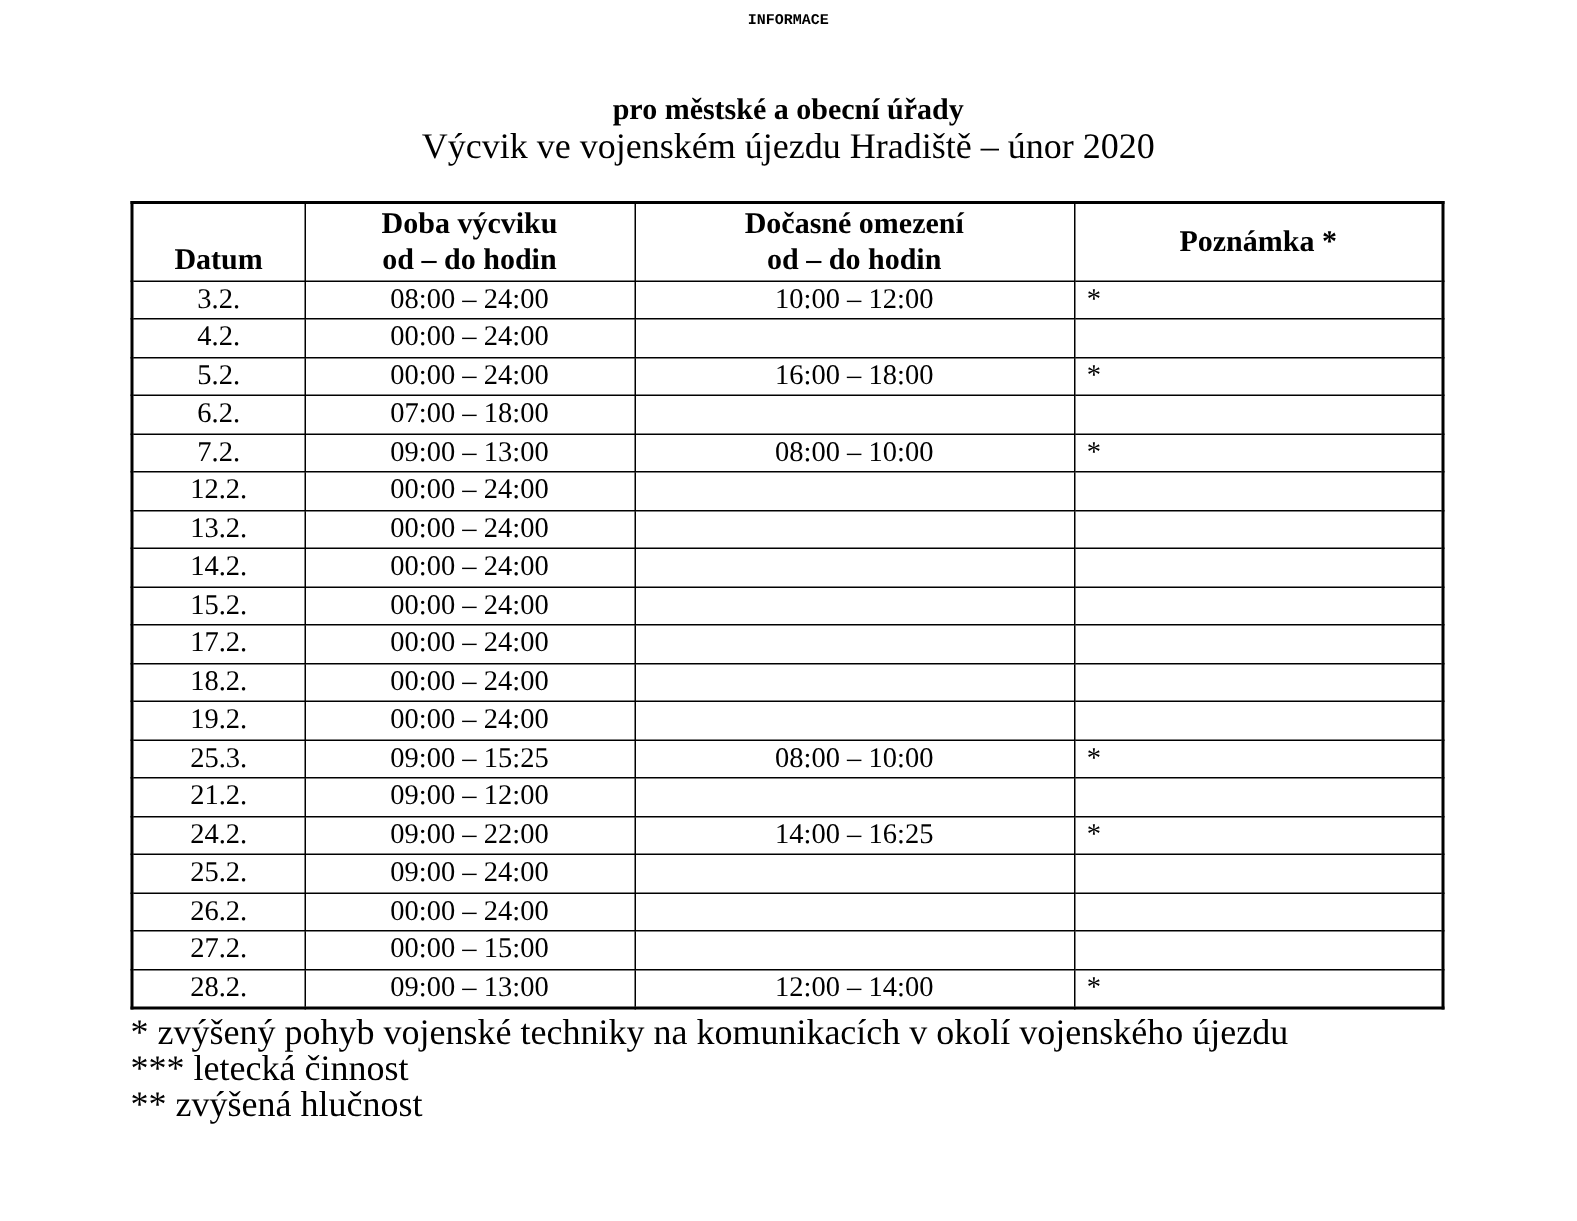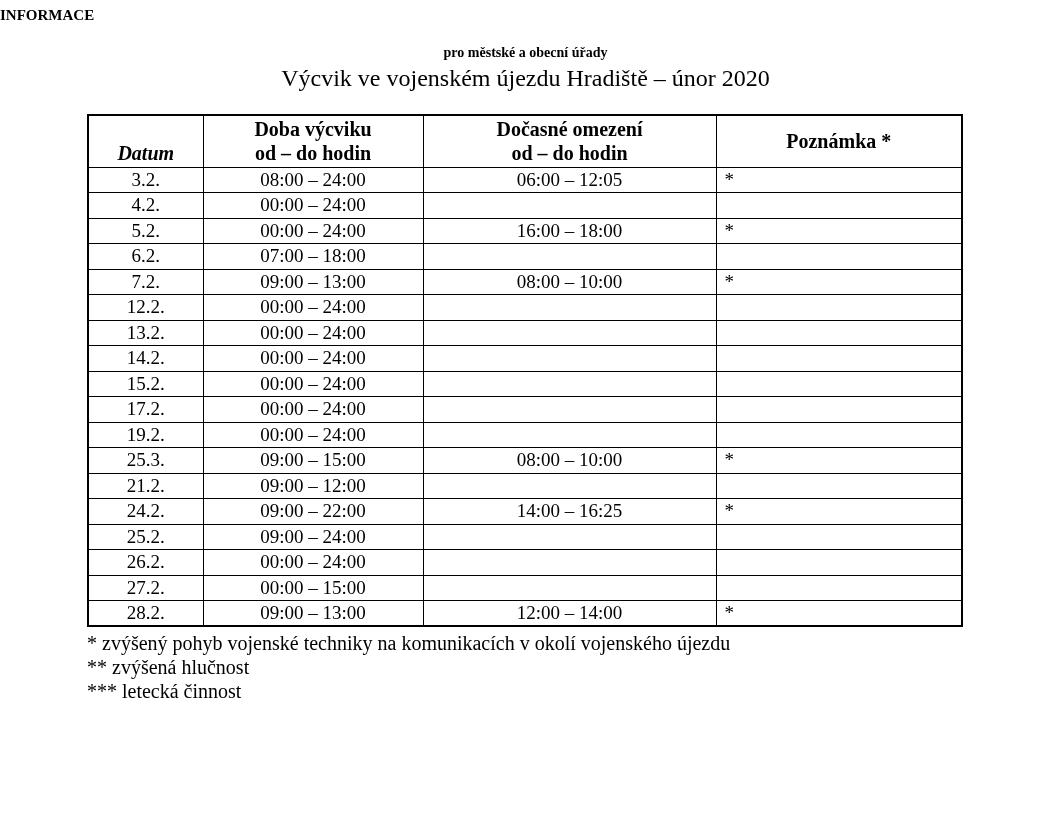"INFORMACE" .doc-title { font-family: none -> Liberation Mono, monospace; font-size: 15px -> 10px; text-align: left -> center }
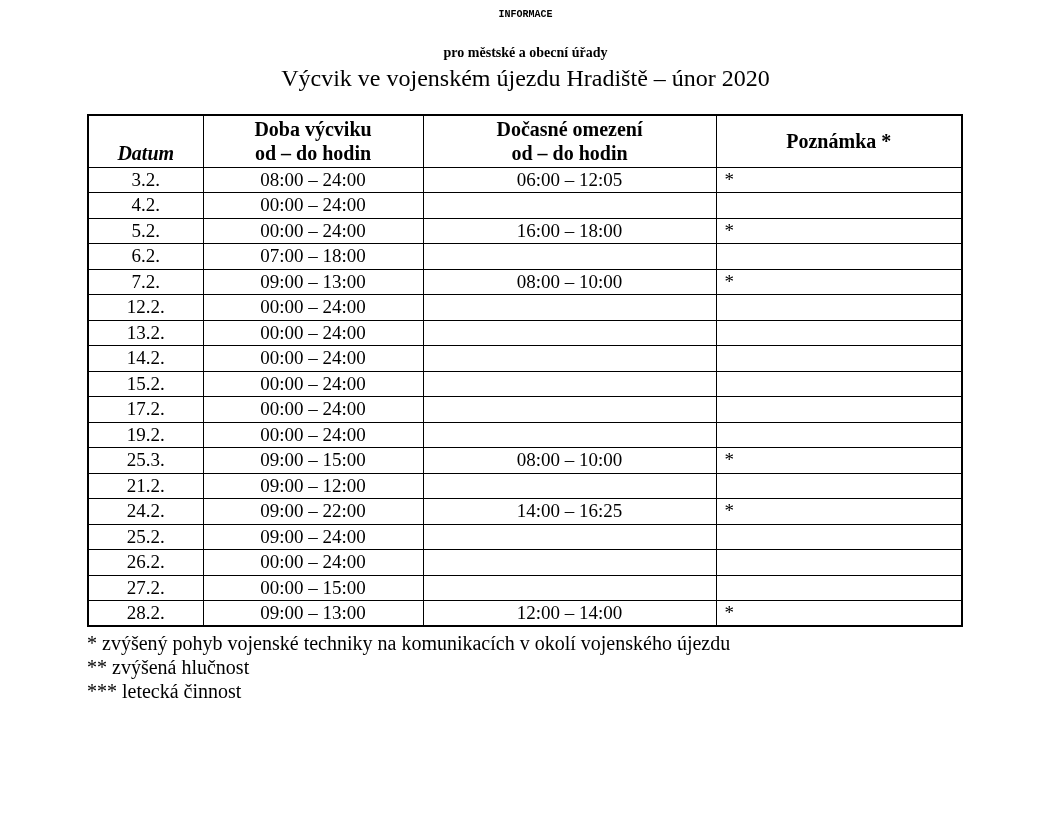"pro městské a obecní úřady" .doc-subtitle { font-size: 14px -> 20px; margin-top: 16px -> 36px }
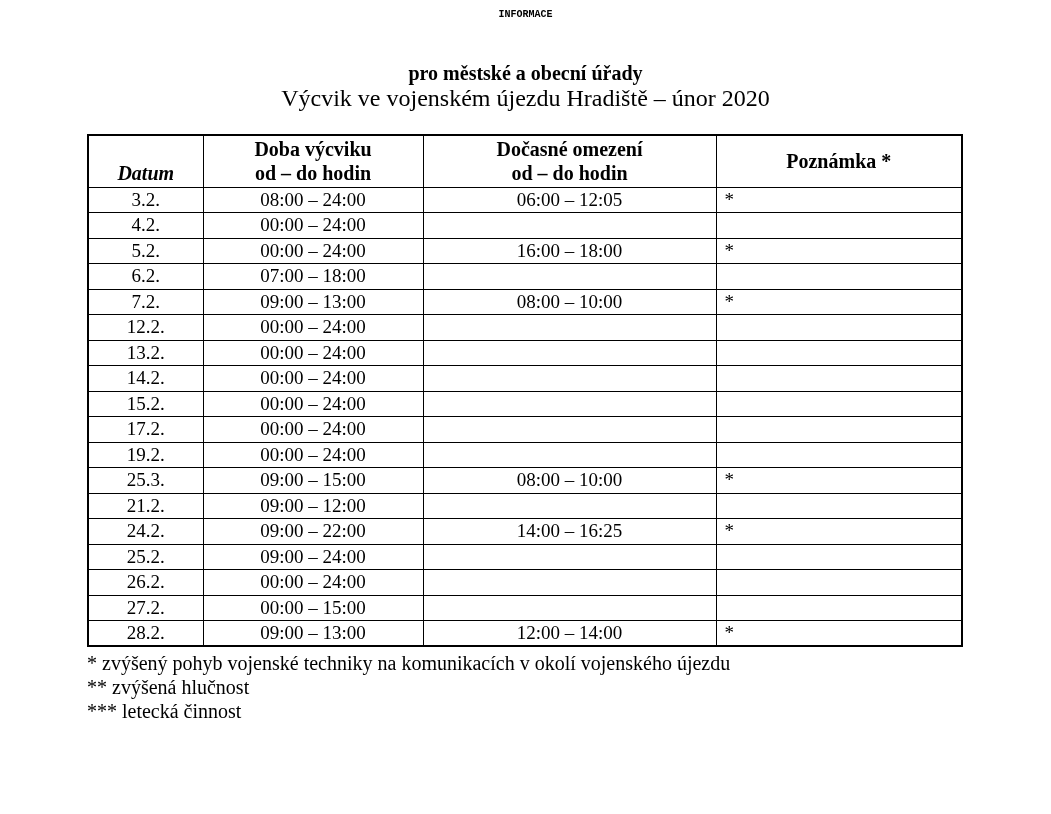"Datum" table.schedule th.th-datum { font-style: italic -> none }
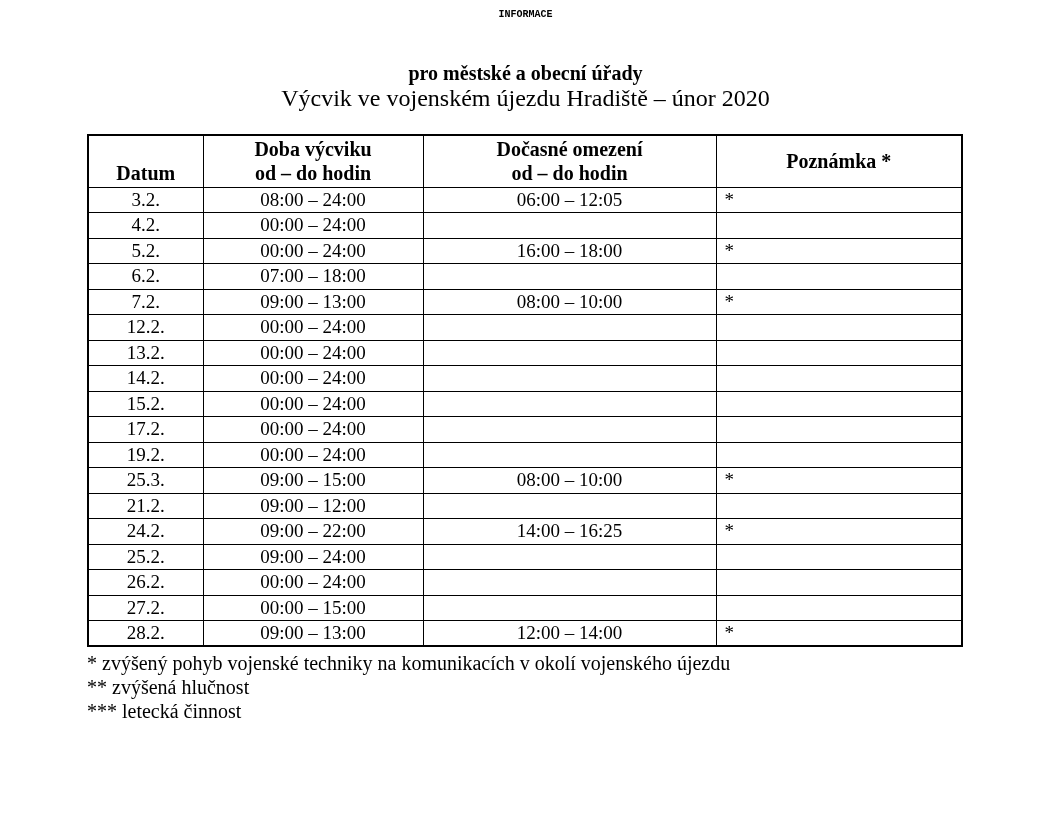"06:00 – 12:05" td.col-omezeni { text: 06:00 – 12:05 -> 10:00 – 12:00 }
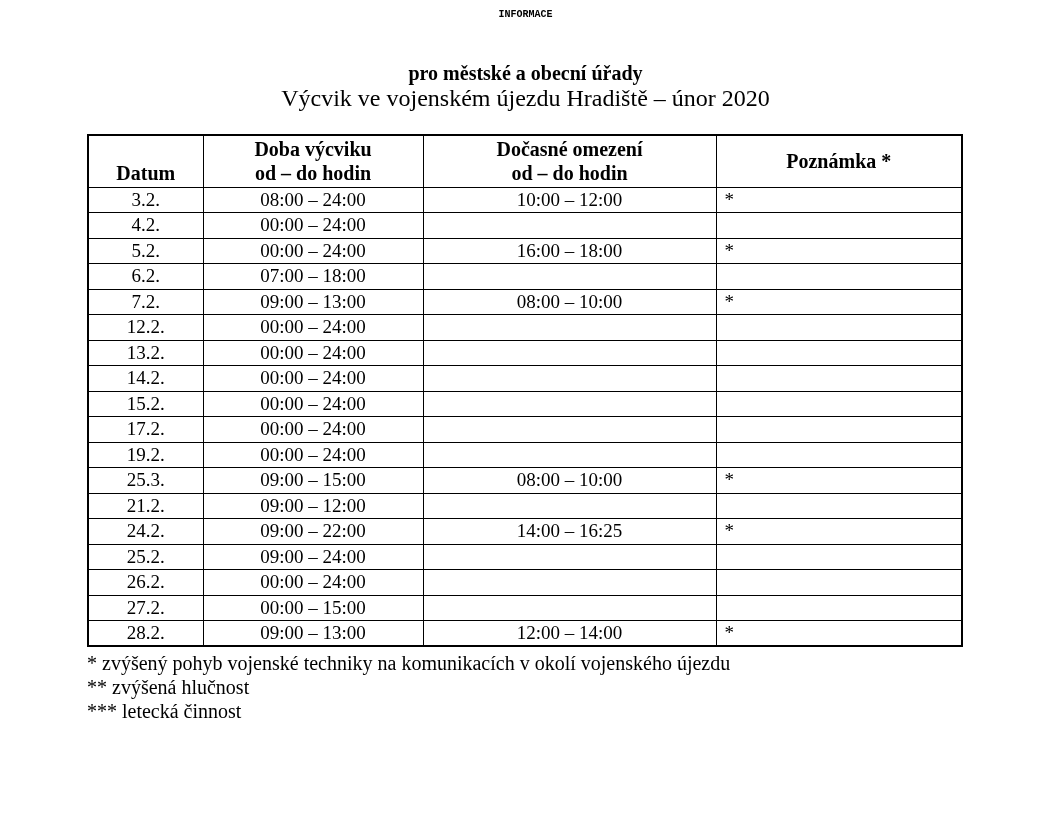"18.2." tr { html: none -> <tr> <td>18.2.</td> <td>00:00 – 24:00</td> <td>&nbsp;</td> <td>&nbsp;</td> </tr> }
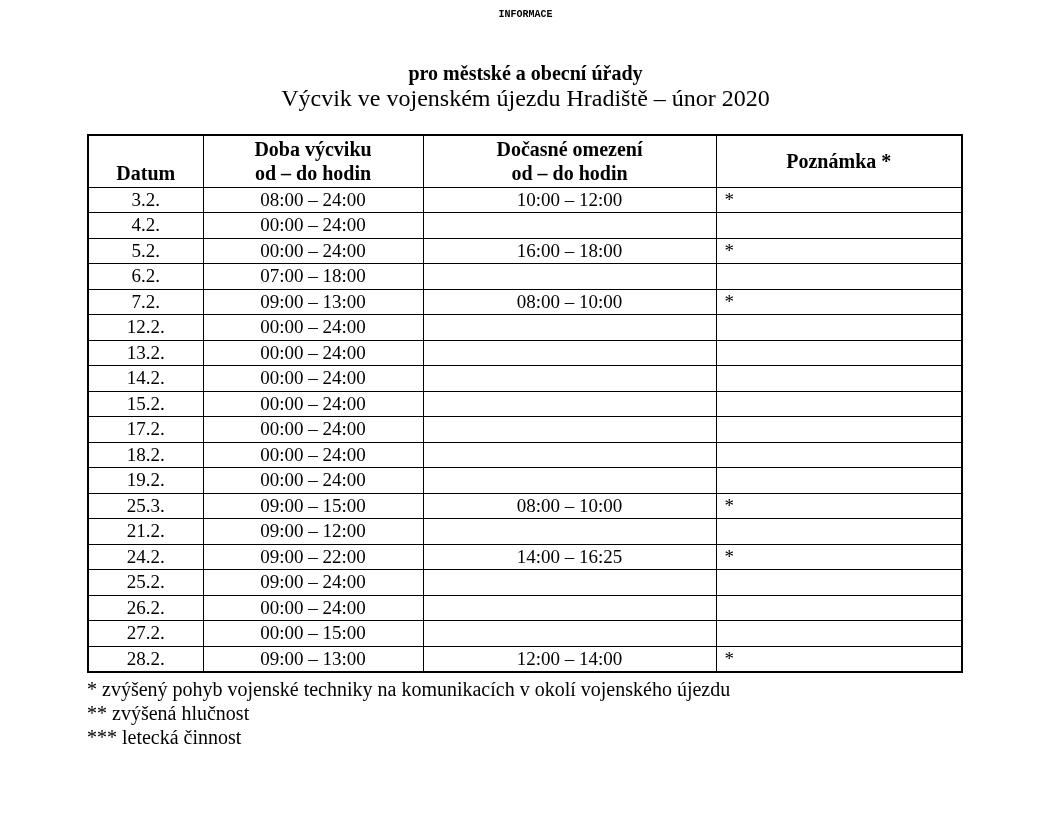"09:00 – 15:00" td.col-doba { text: 15:00 -> 15:25 }
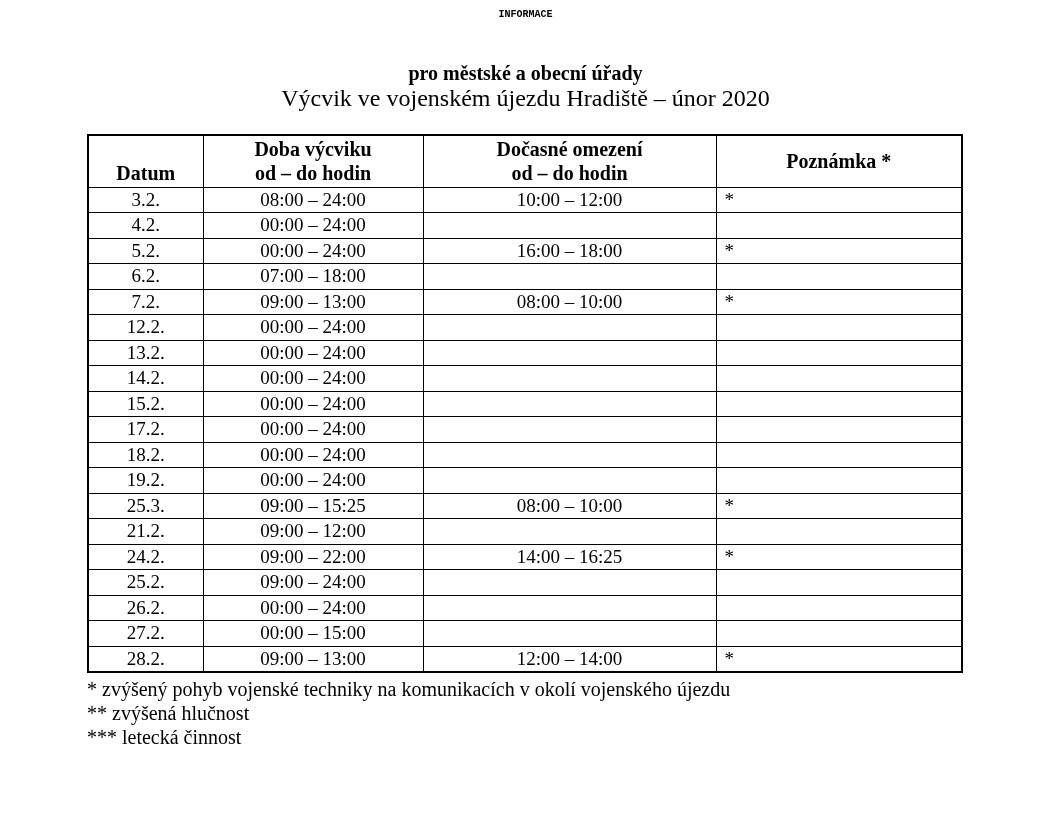"* zvýšený pohyb vojenské techniky" .footnotes { font-size: 20px -> 24px }
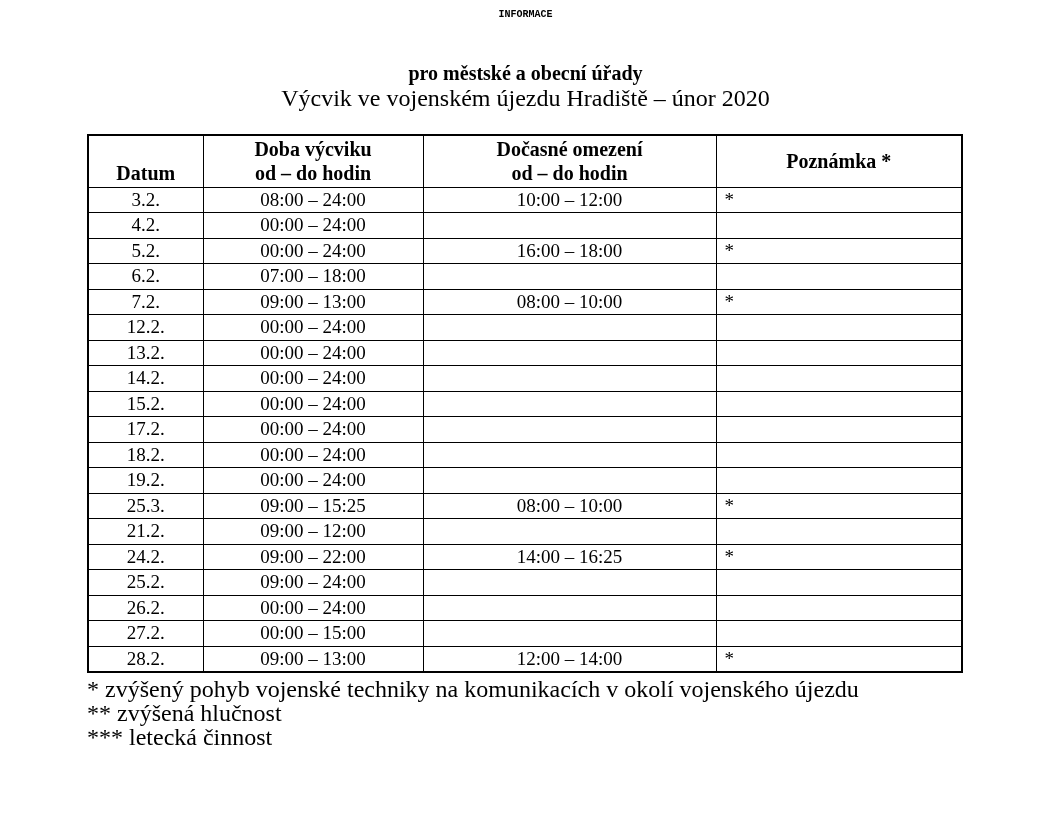"** zvýšená hlučnost" div { order: before "*** letecká činnost" -> after "*** letecká činnost" }
